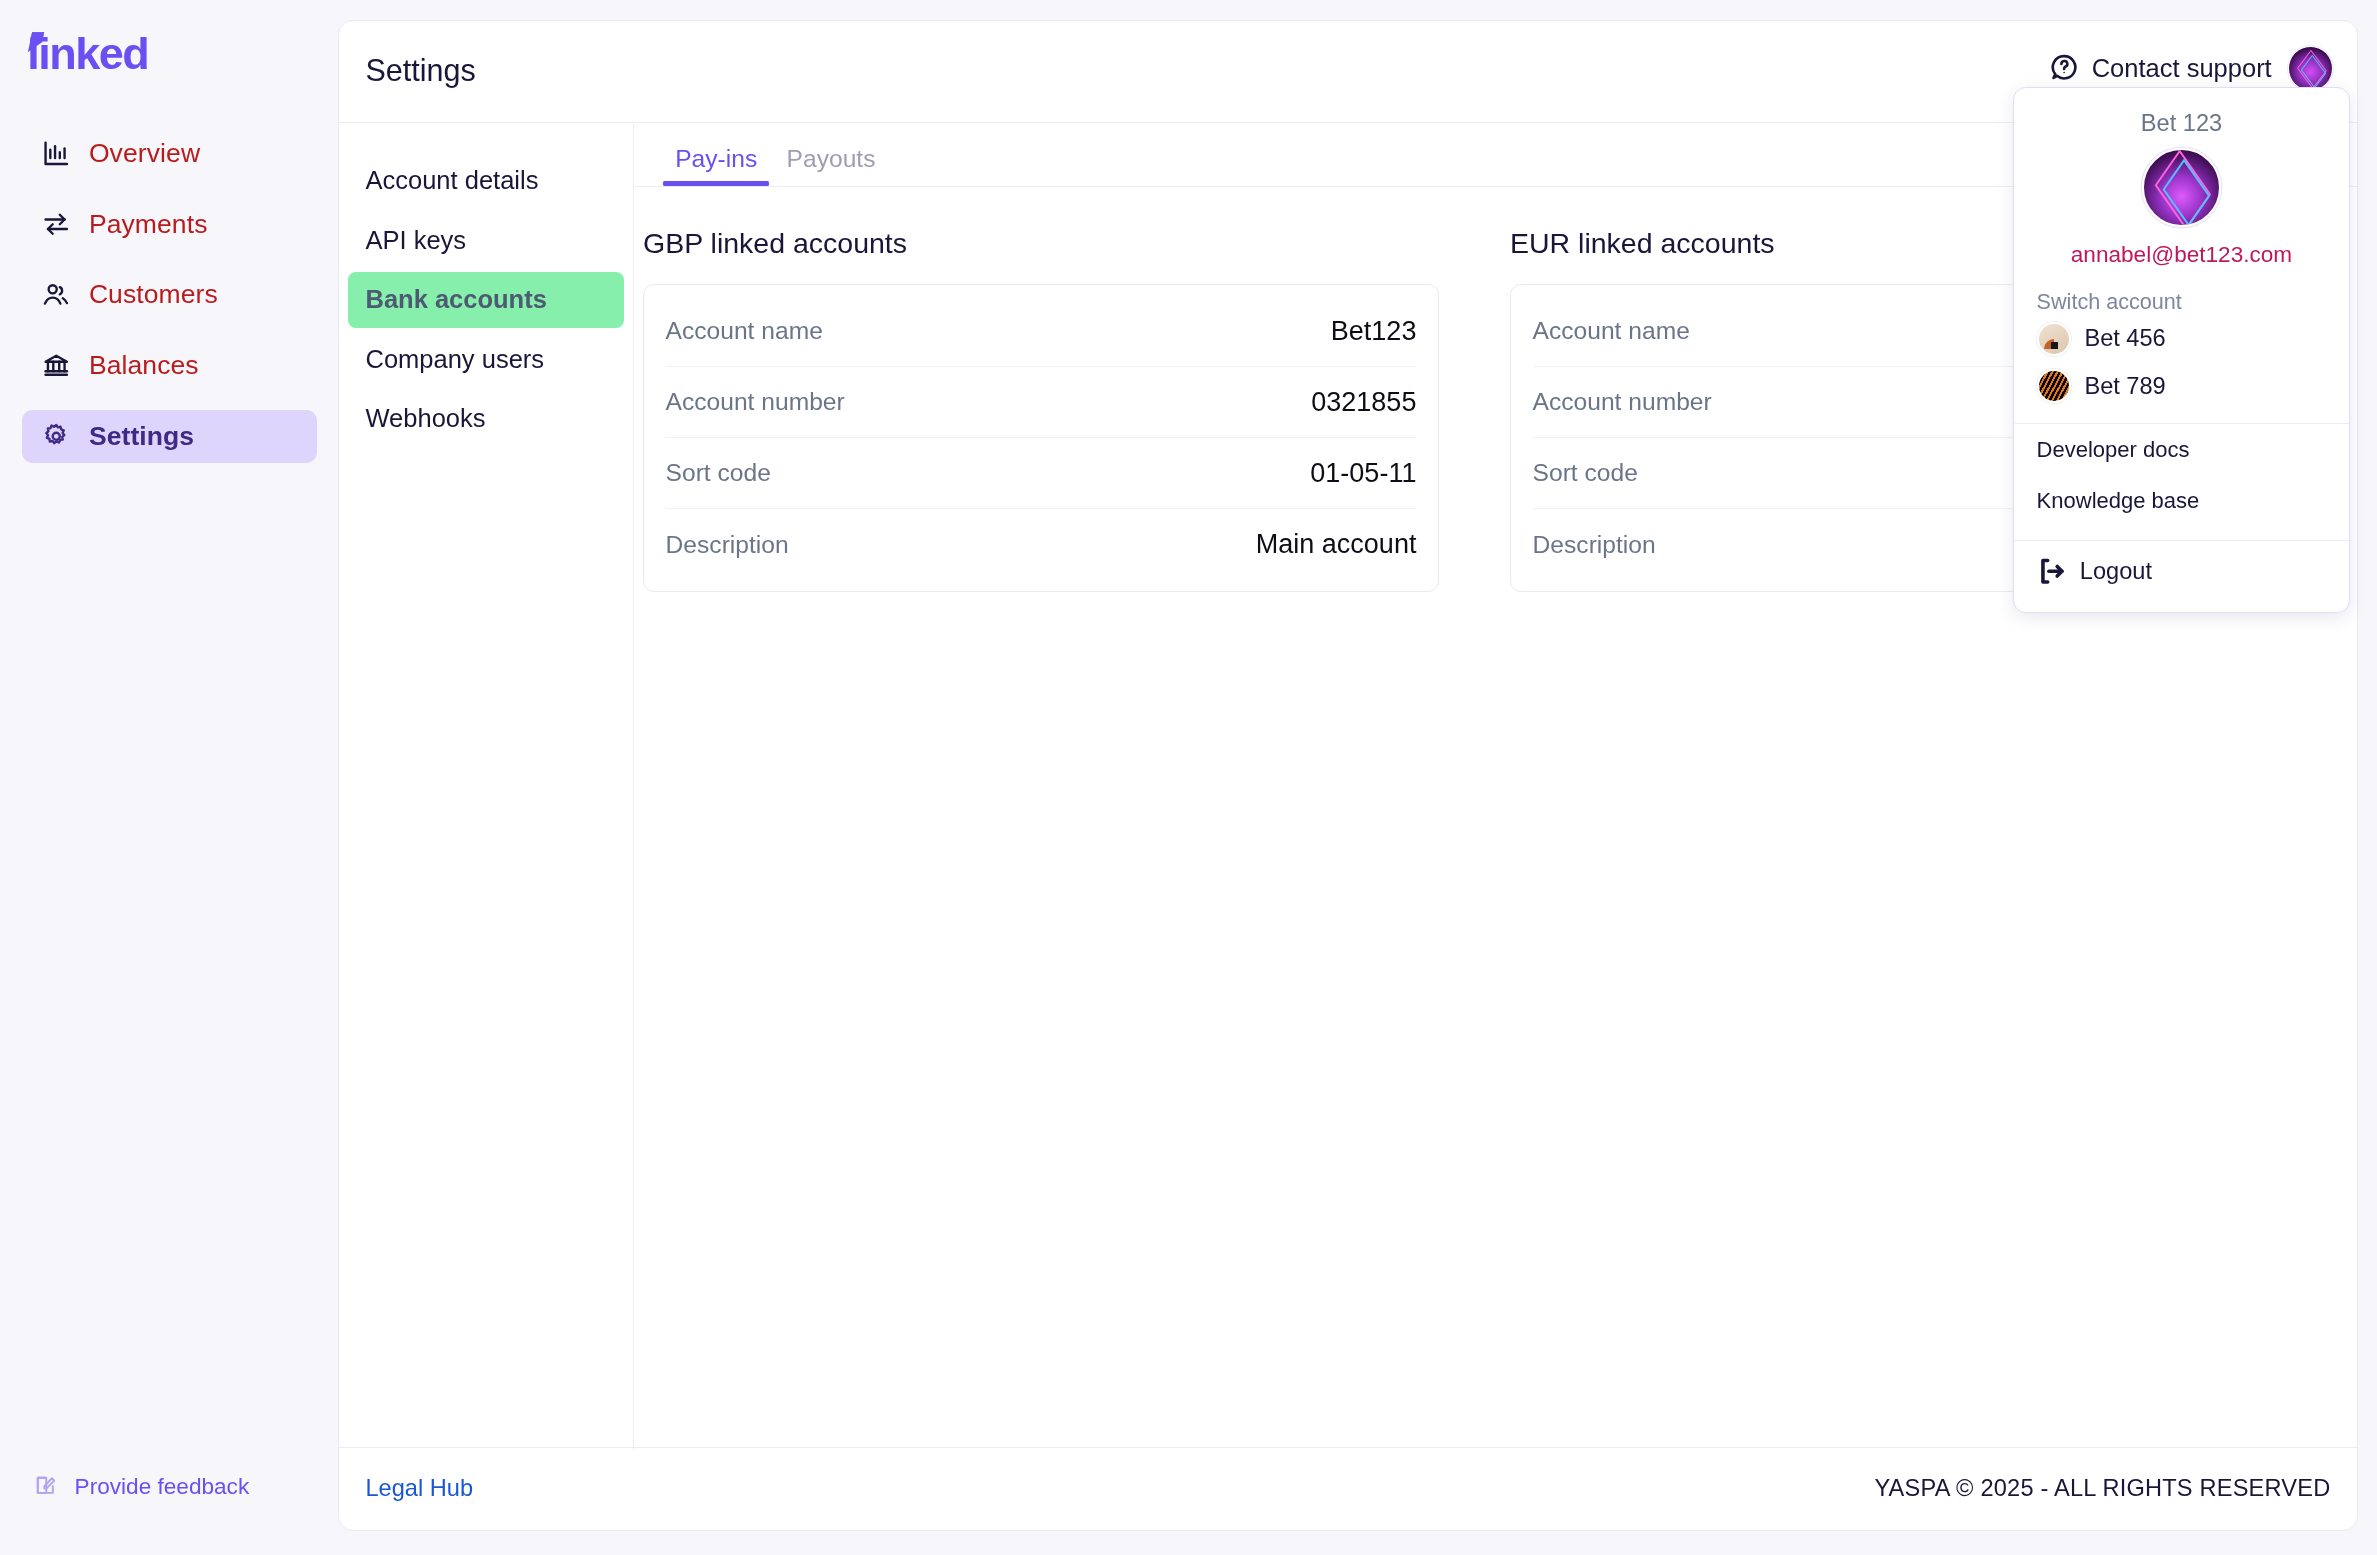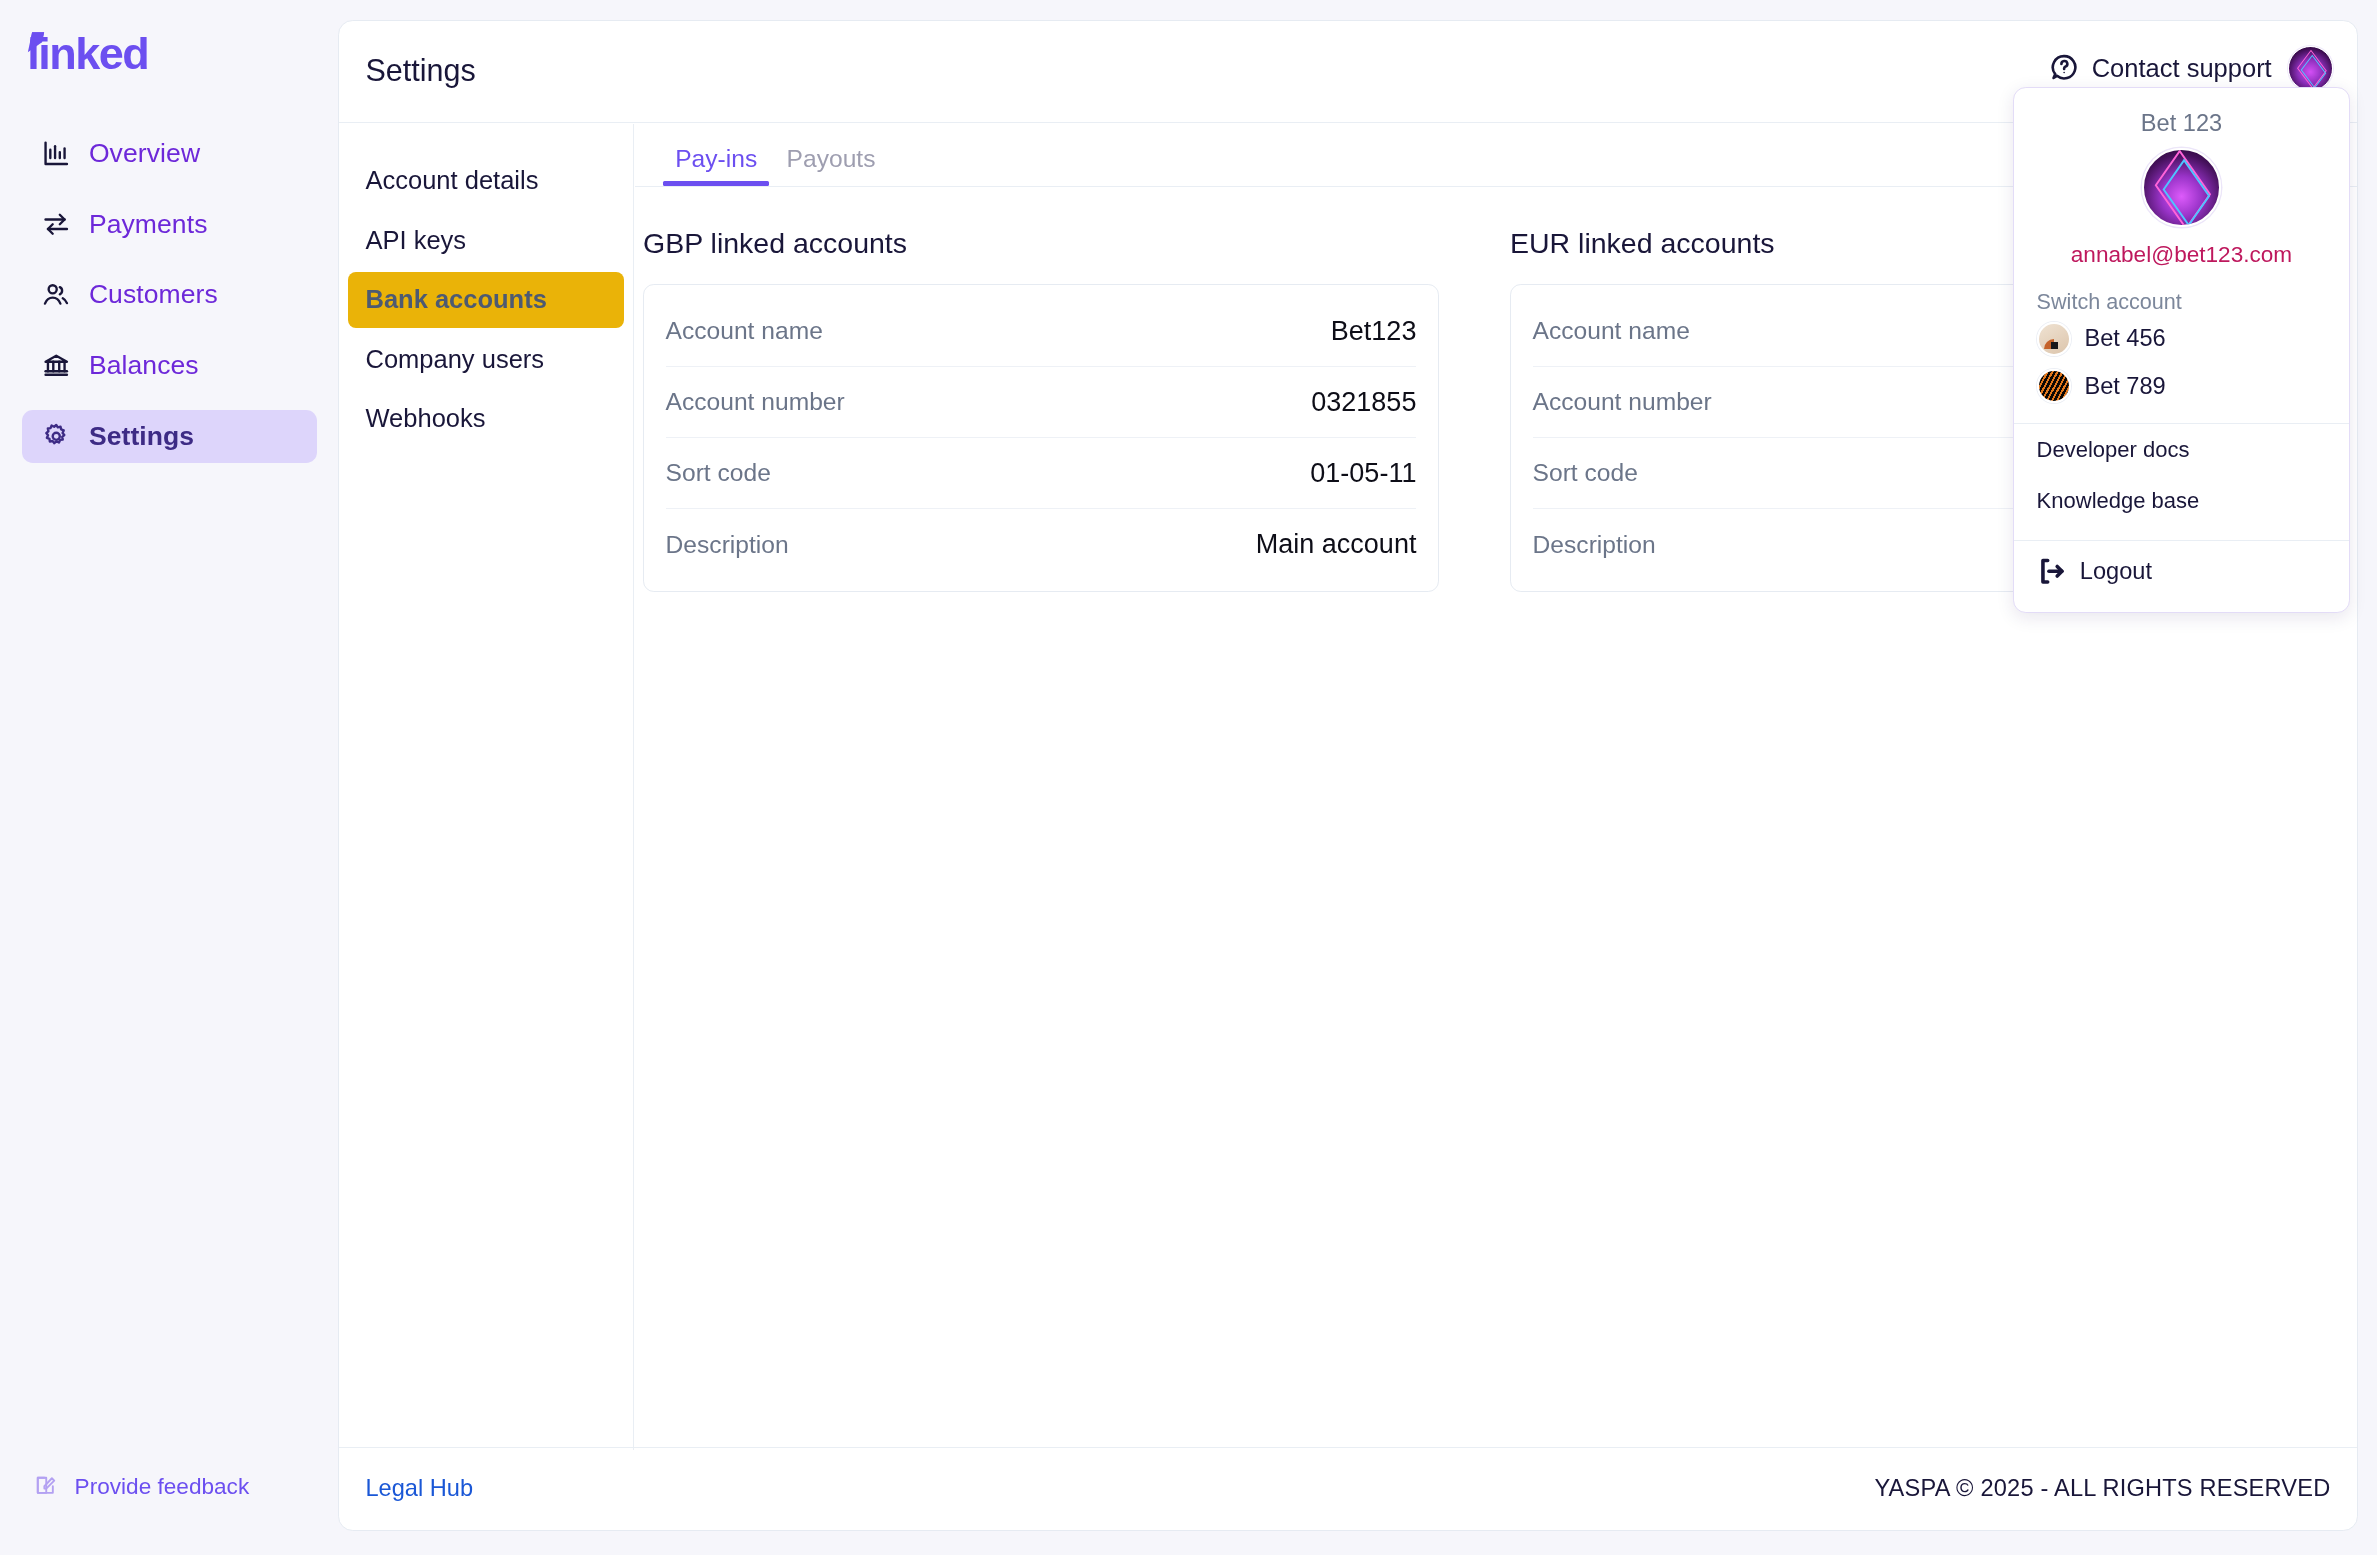"Overview" .nav-item .nav-label { color: #6d28d9 -> #b91c1c }
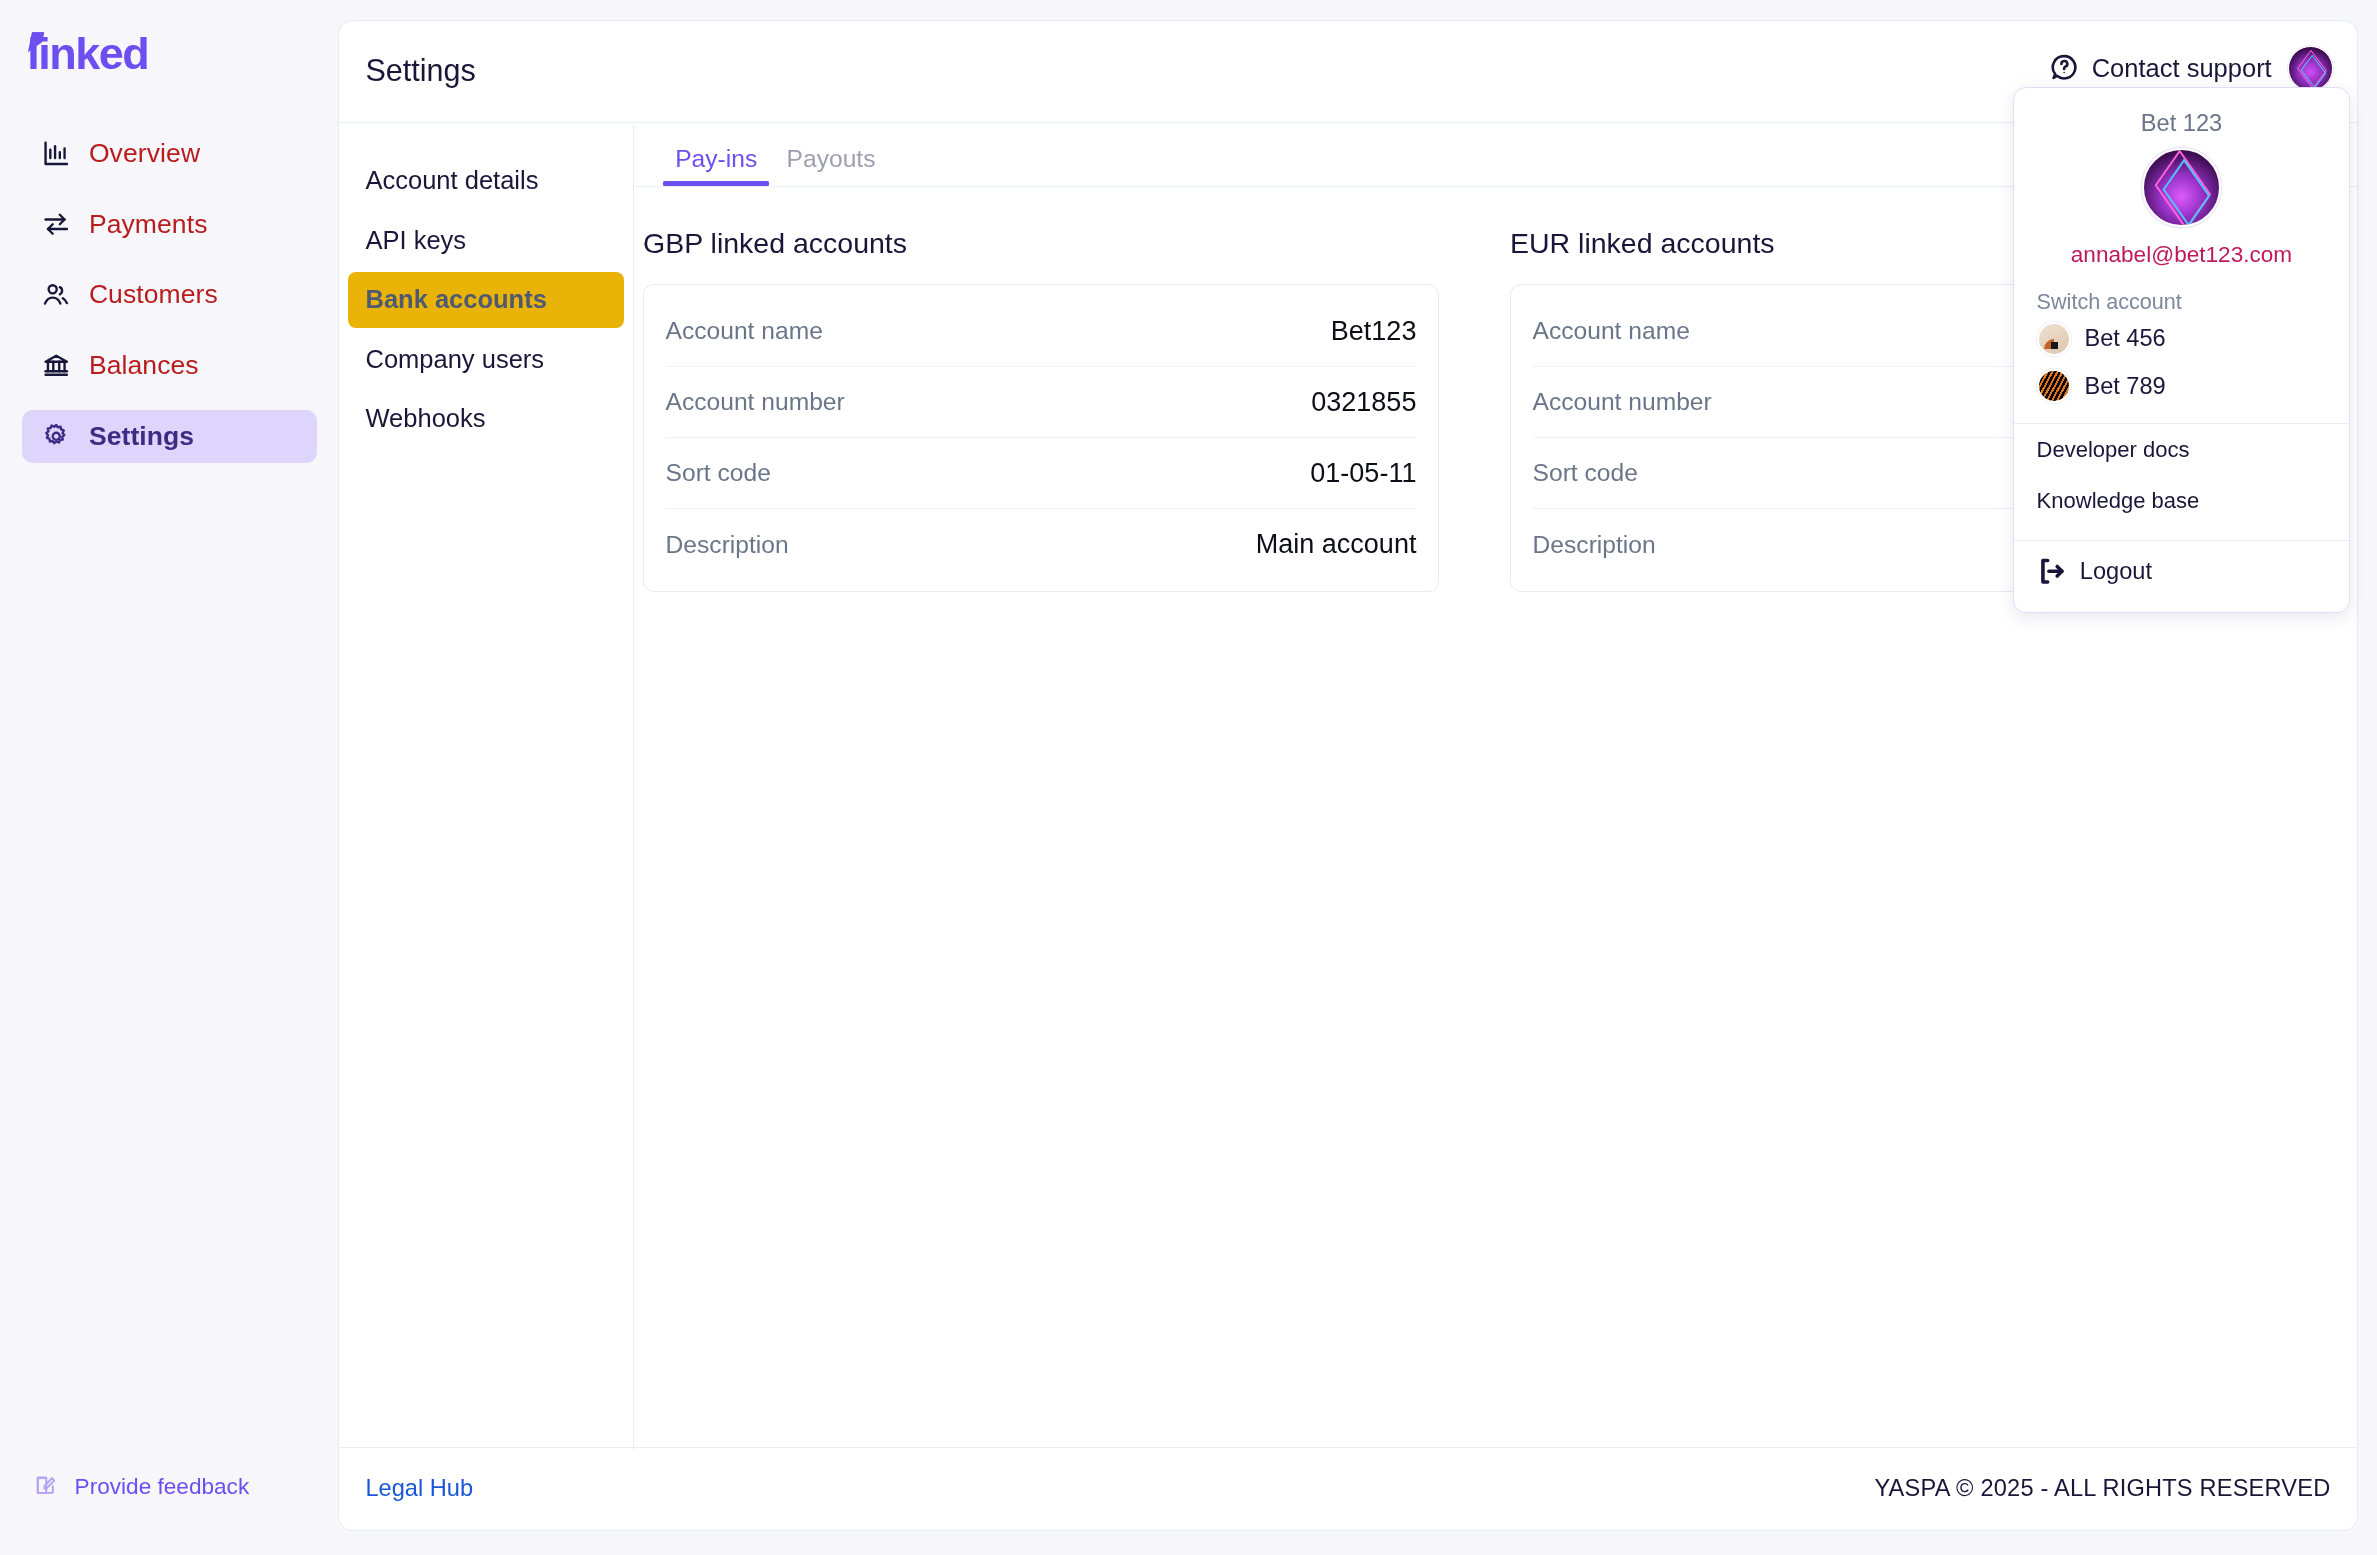"Bank accounts" .subnav-item.active { background: #eab308 -> #86efac }
